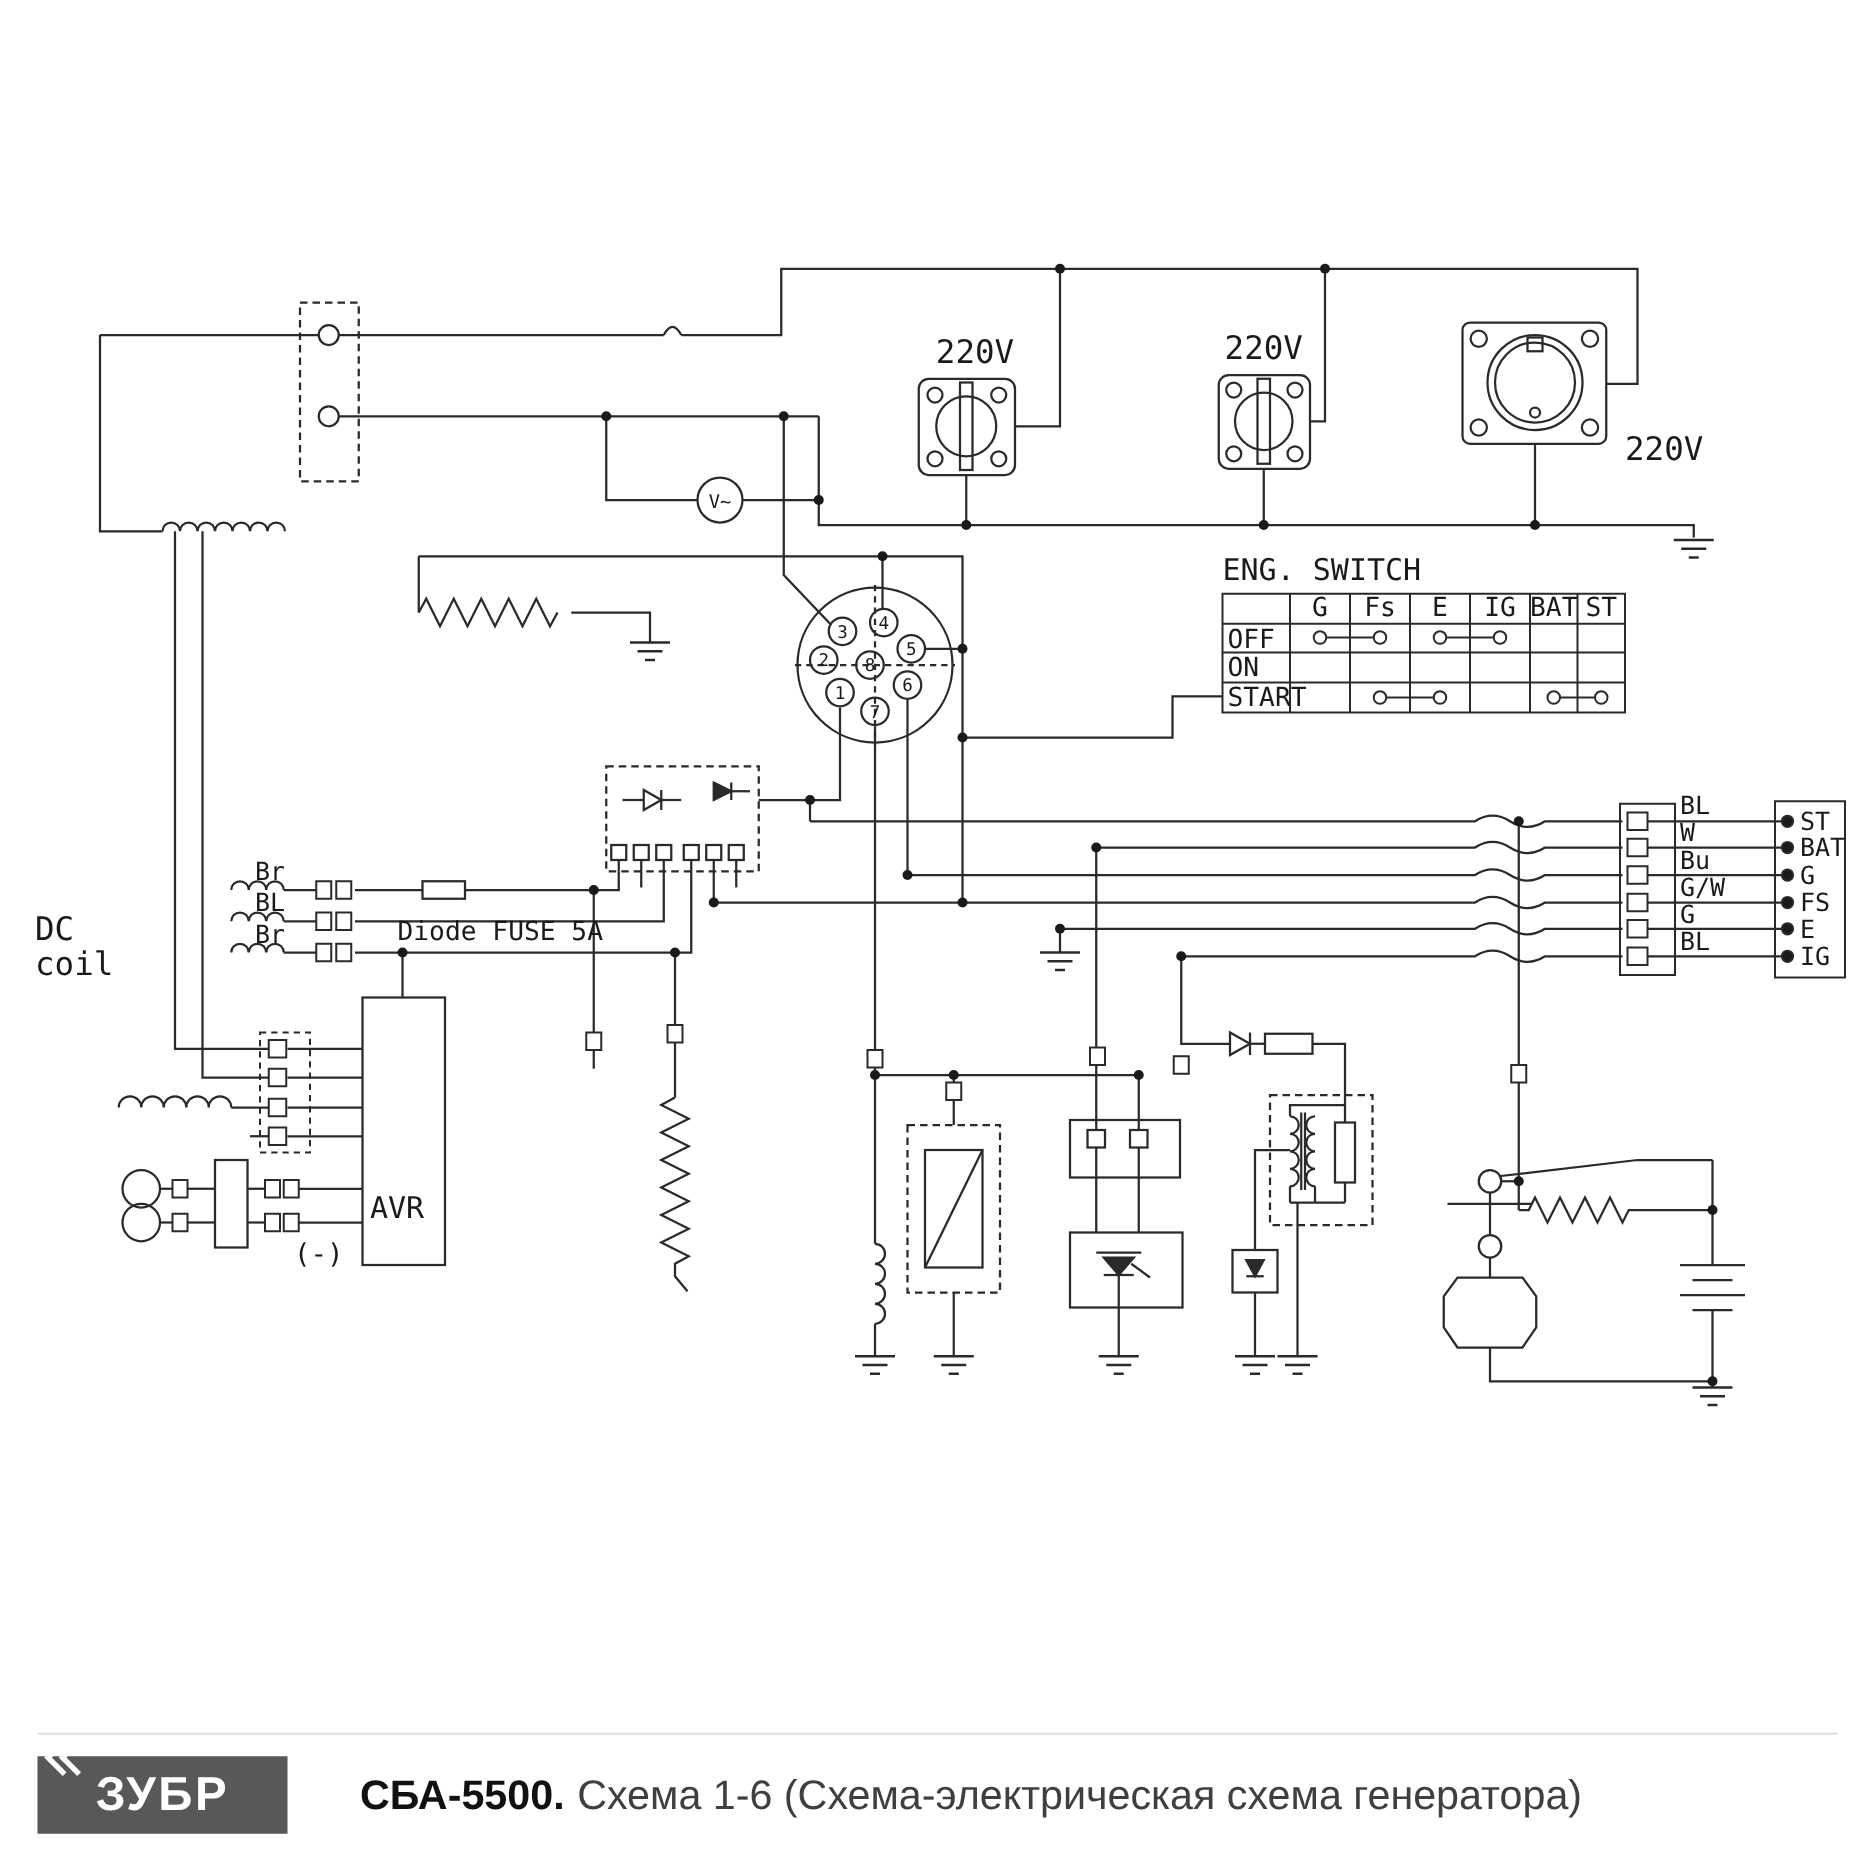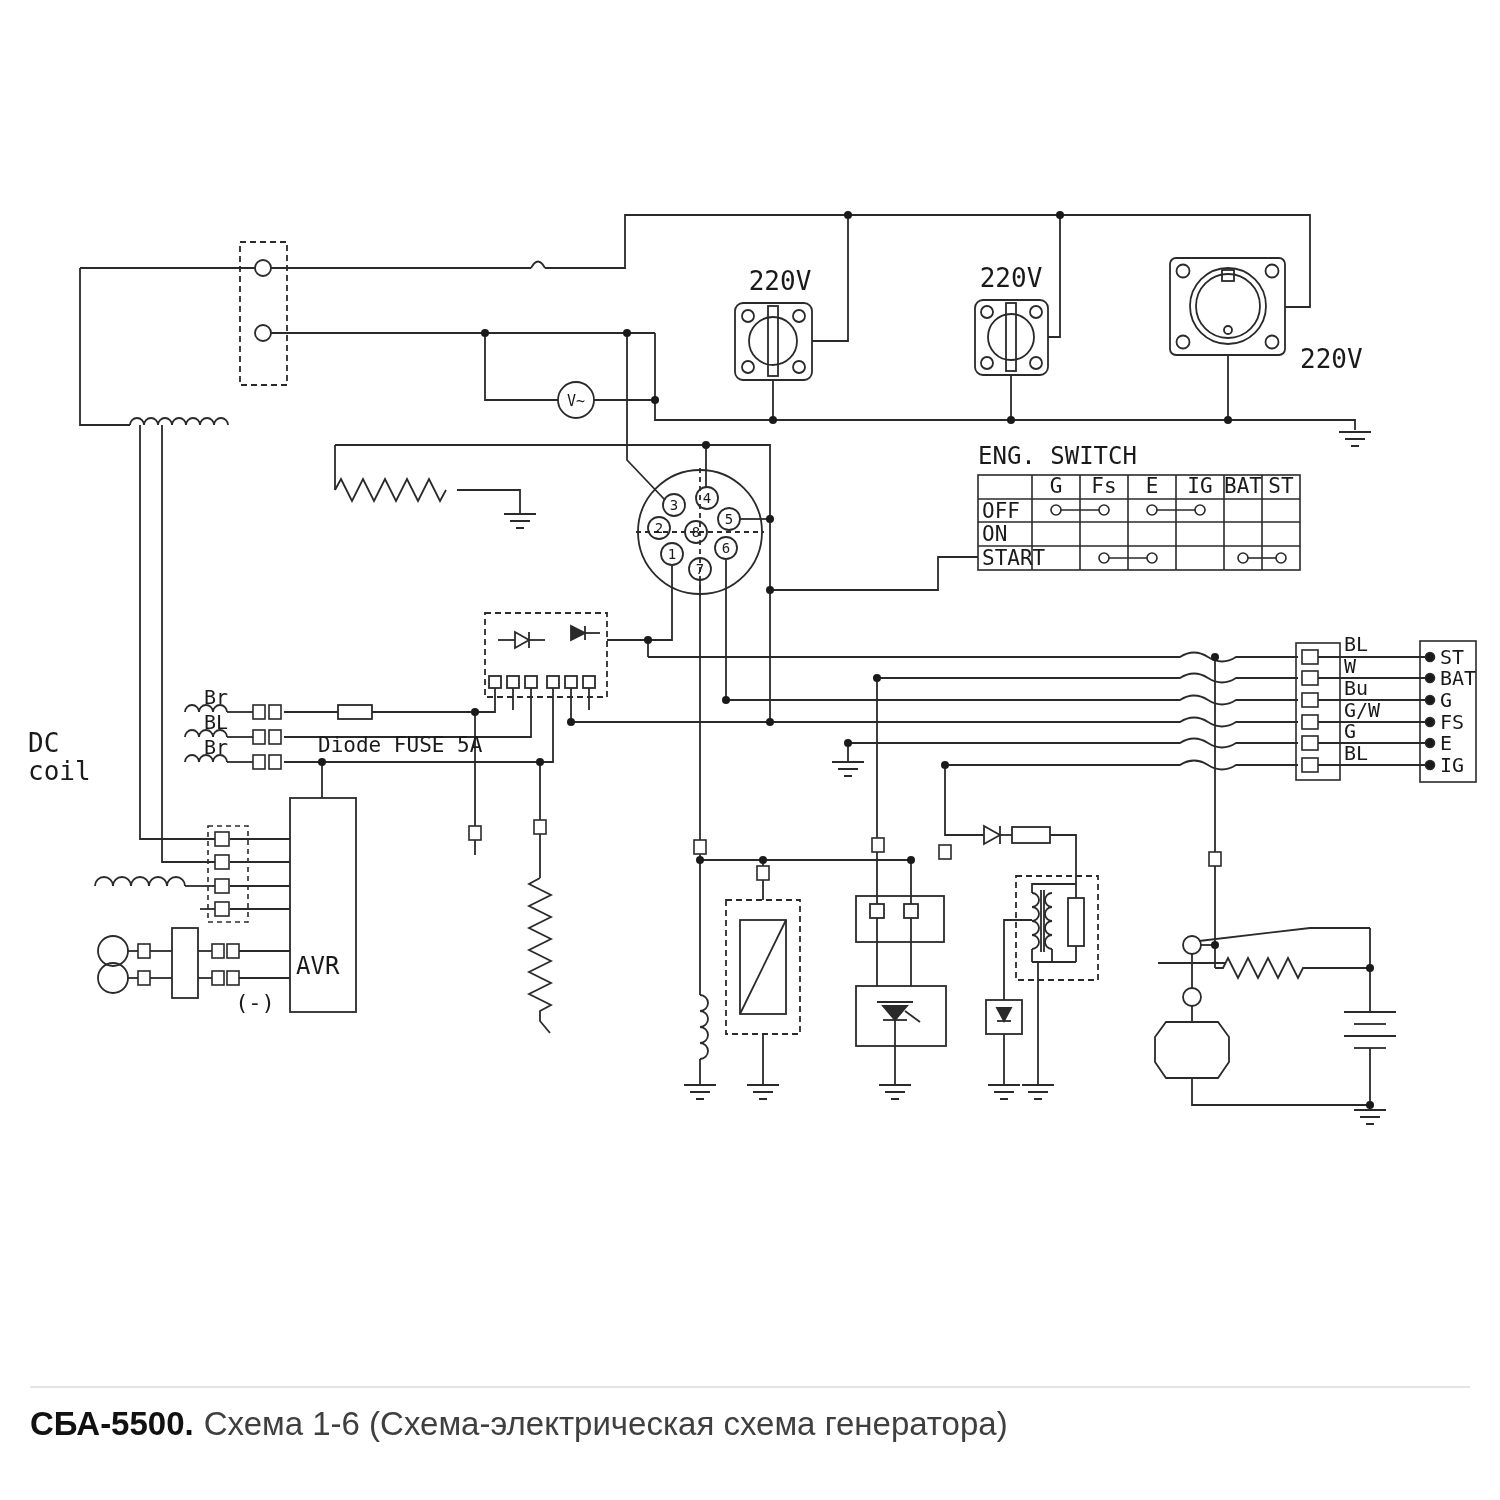"ЗУБР" div.logo-box { html: none -> <div> <svg> <path></path> <path></path> </svg> <span>ЗУБР</span> </div> }
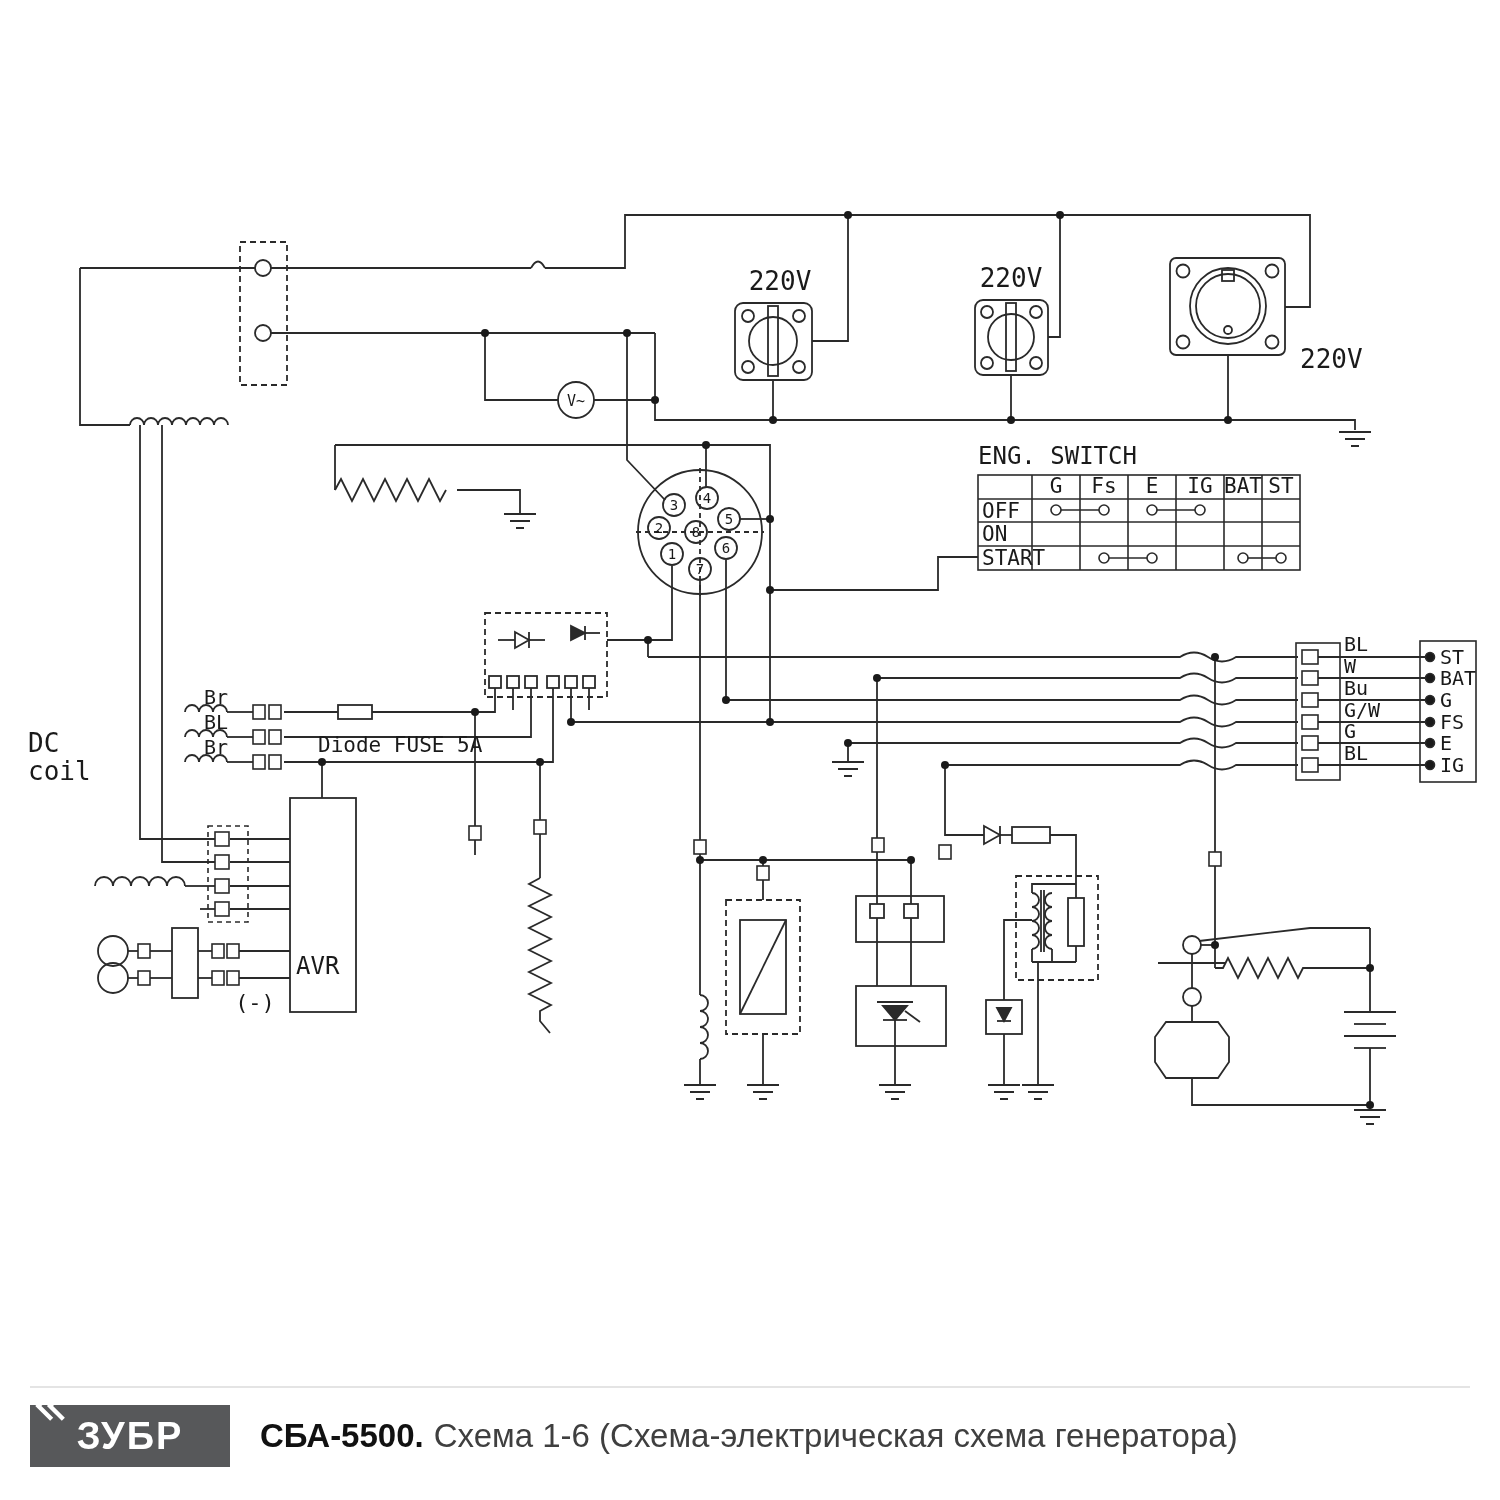"СБА-5500." .caption .model { margin-left: none -> 28px }
